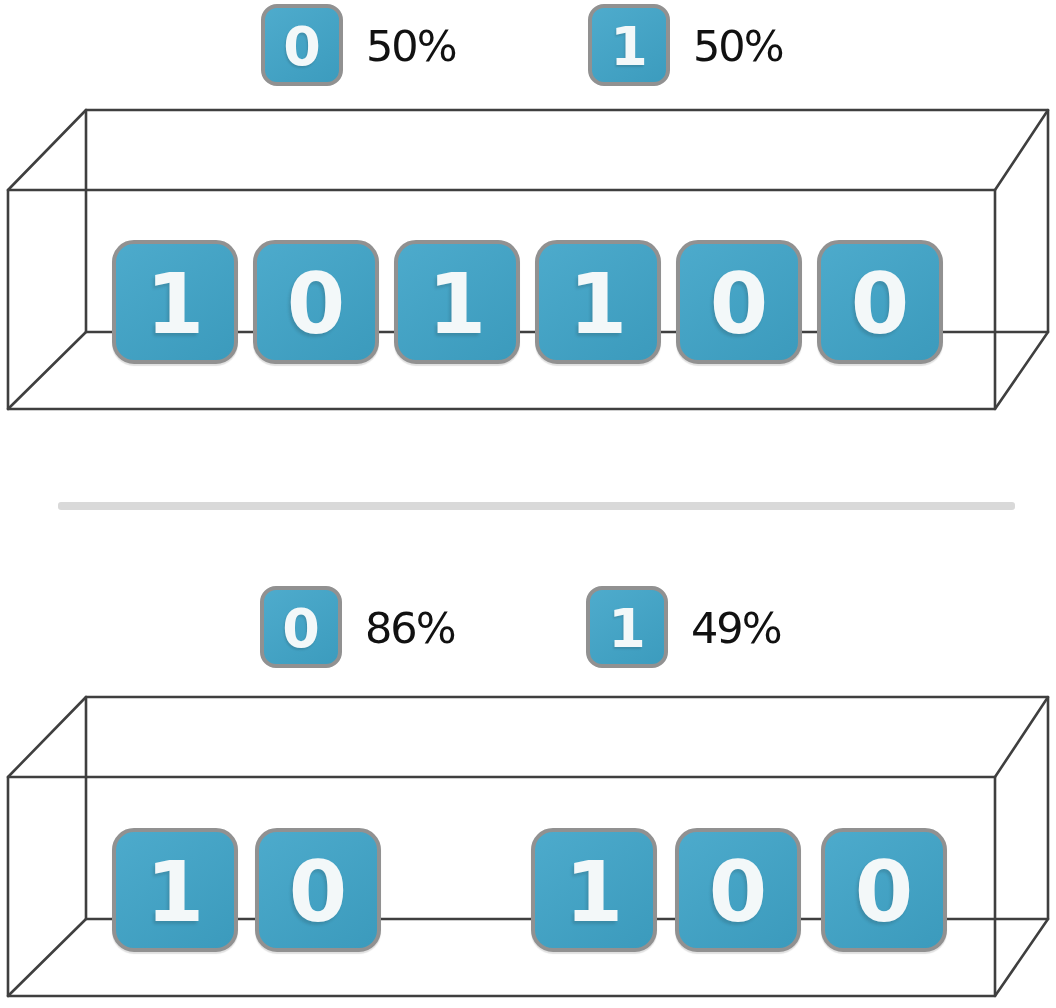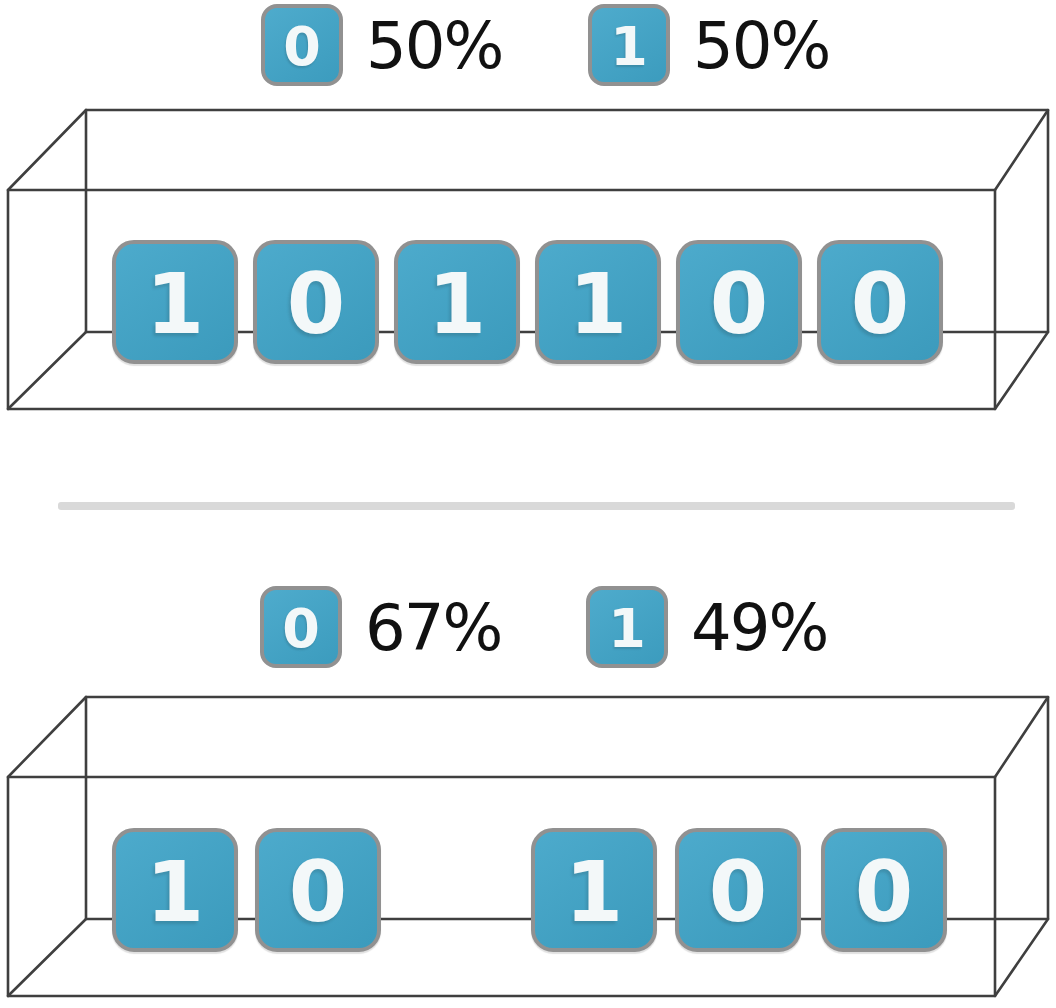"50%" .share-label { font-size: 64px -> 43px }
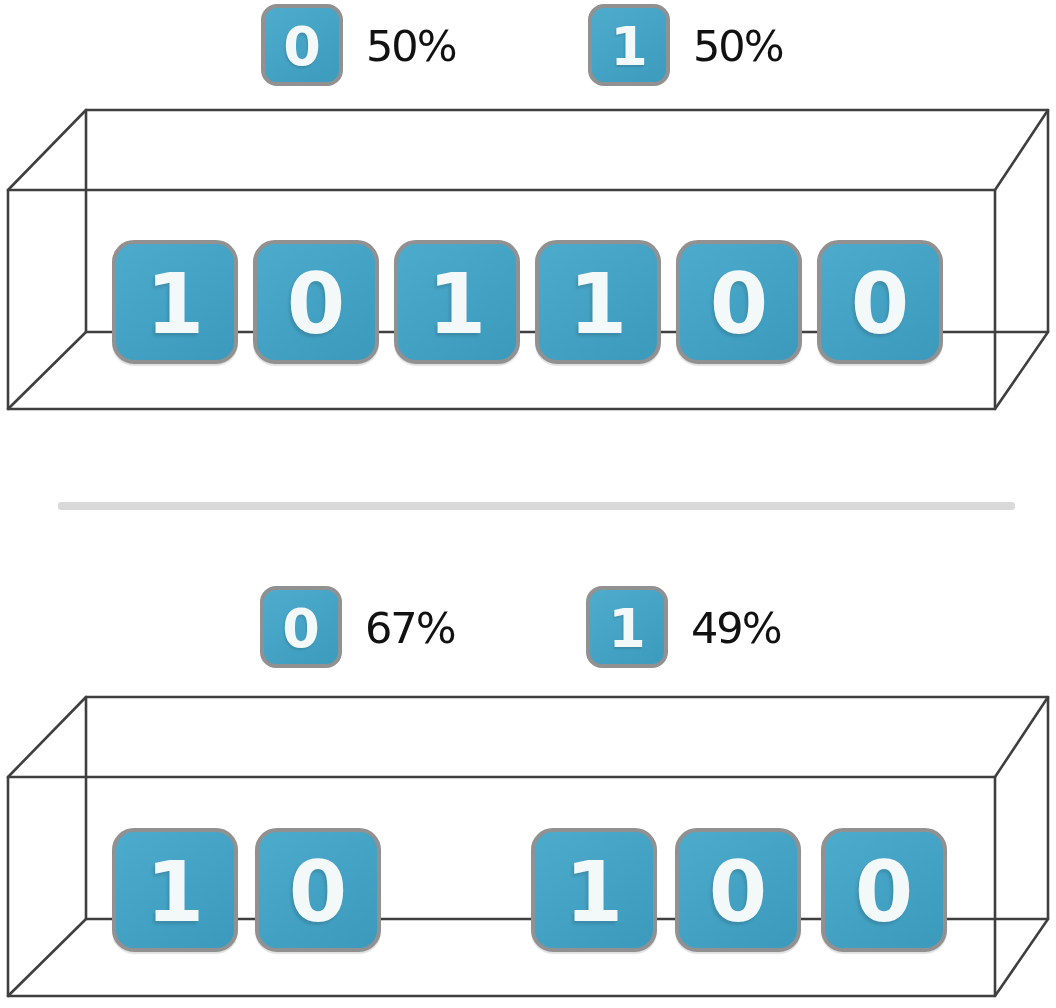"67%" span.share-label { text: 67% -> 86% }
